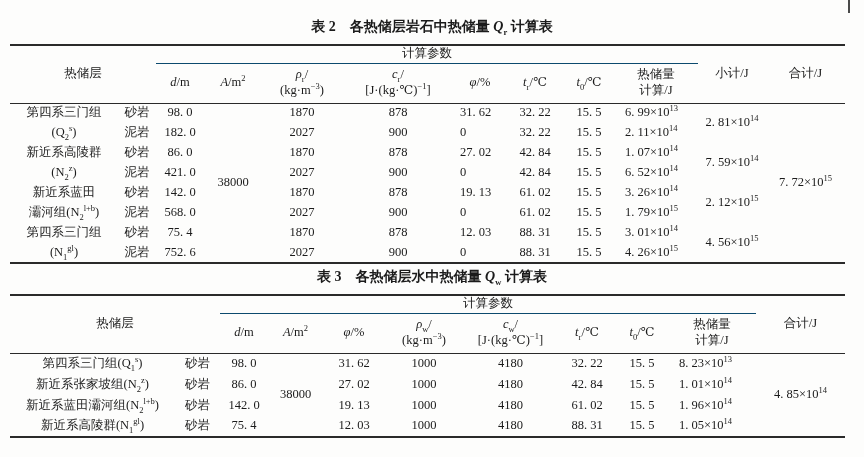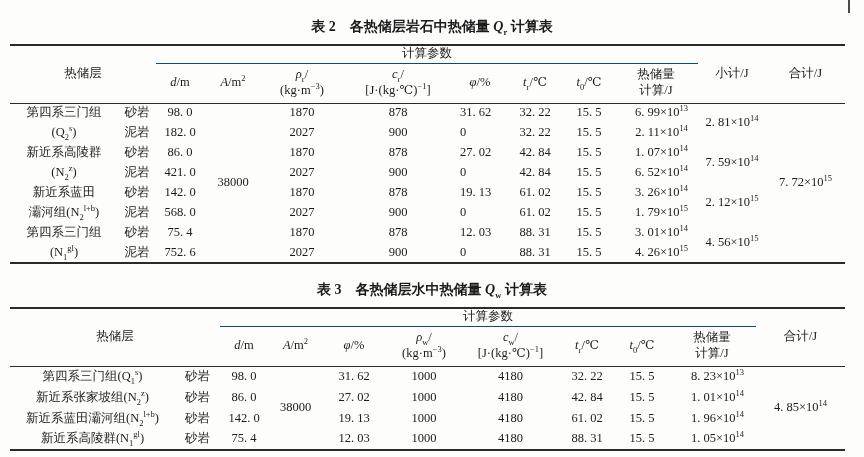"6. 99×1013" td.alq { text-align: center -> left }
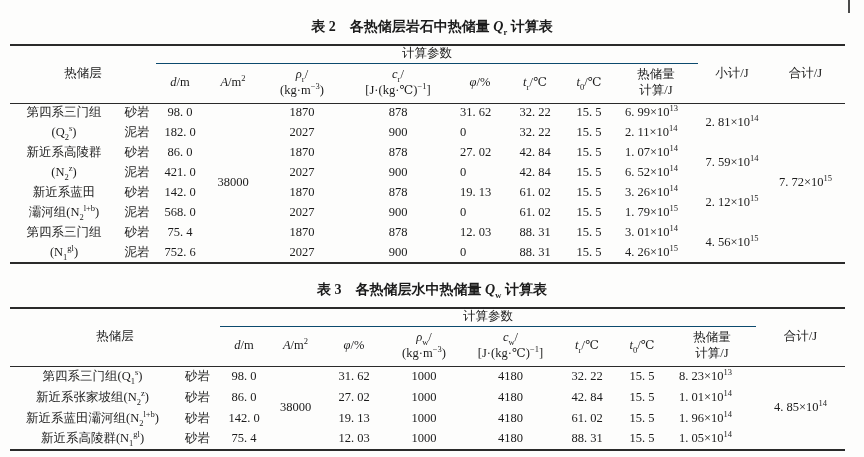"表 3 各热储层水中热储量 Qw 计算表" .title-3 { padding-top: 17px -> 4px }
